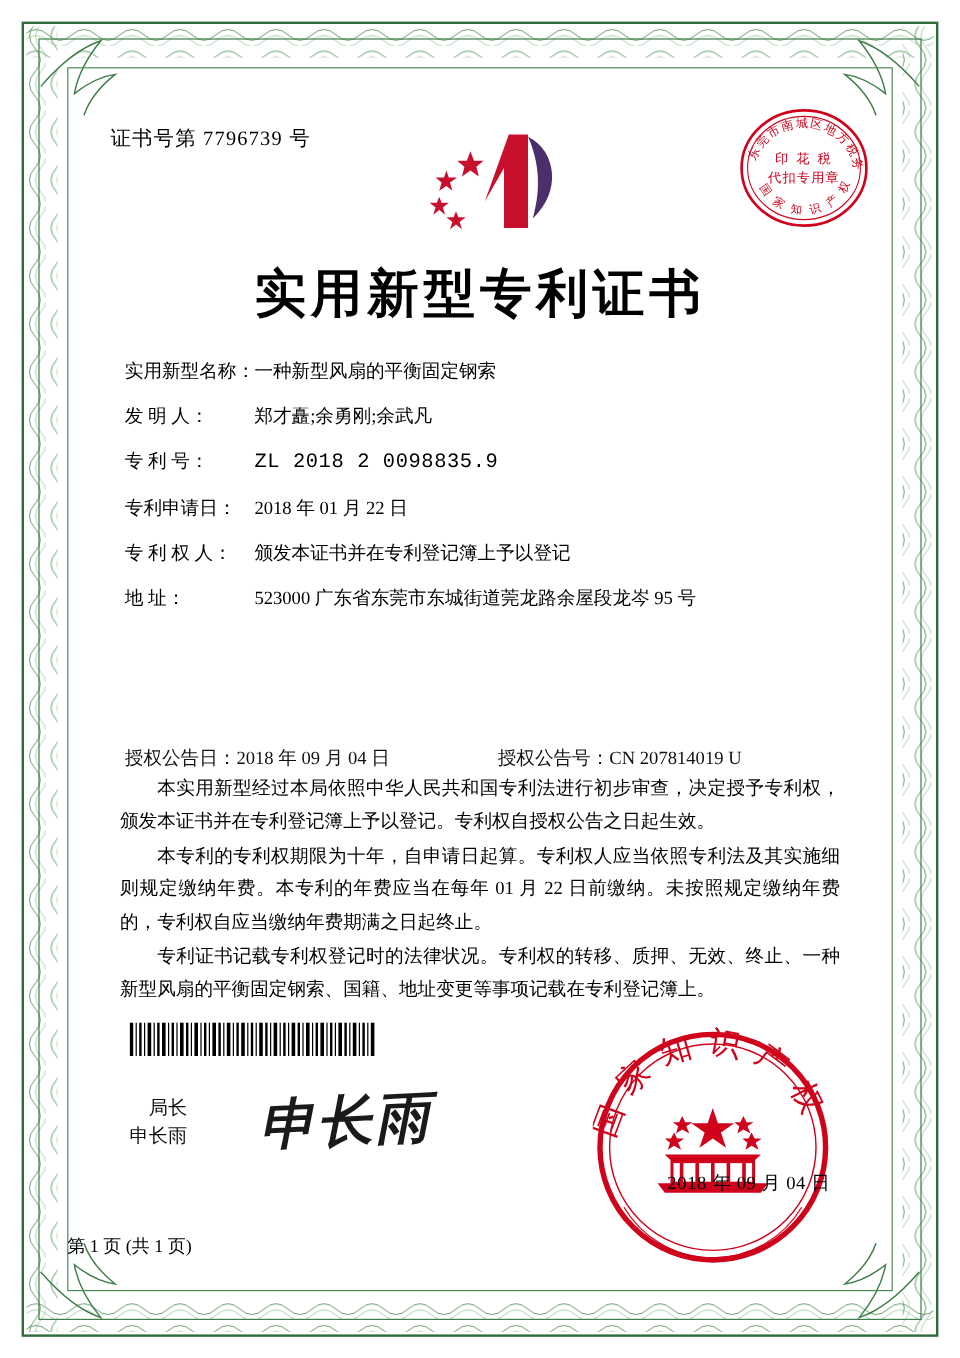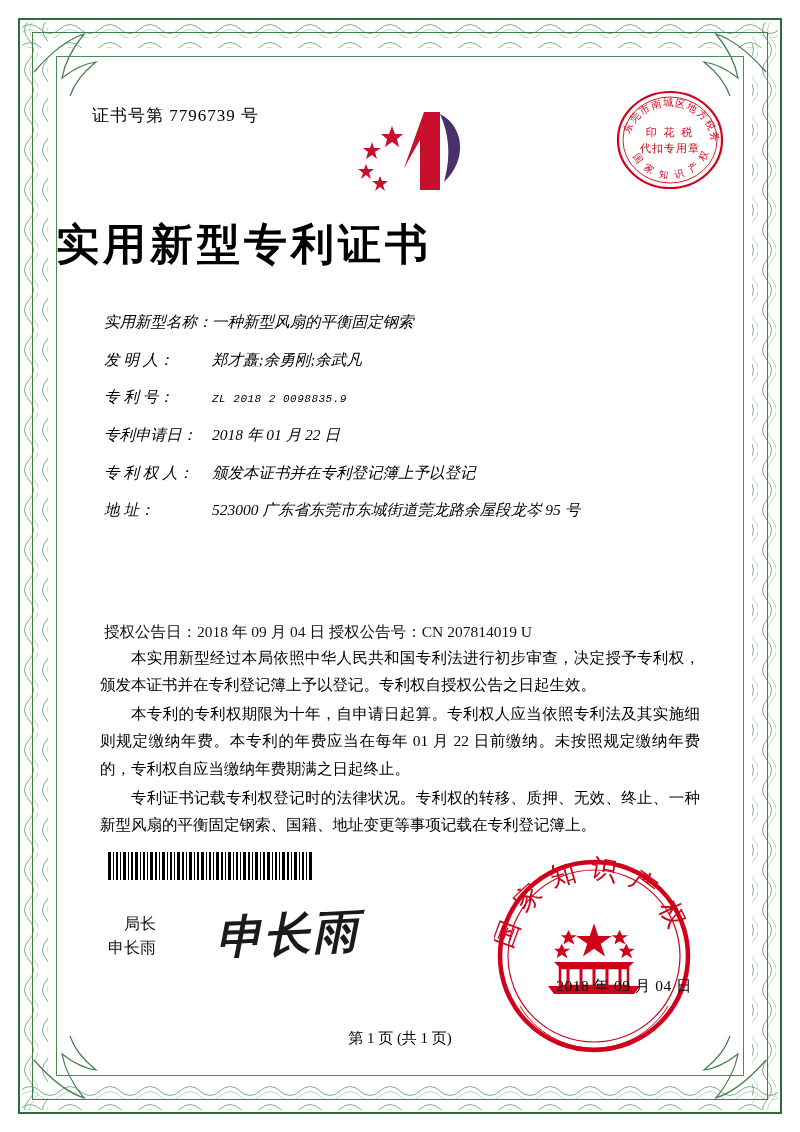"实用新型专利证书" .title { text-align: none -> center }
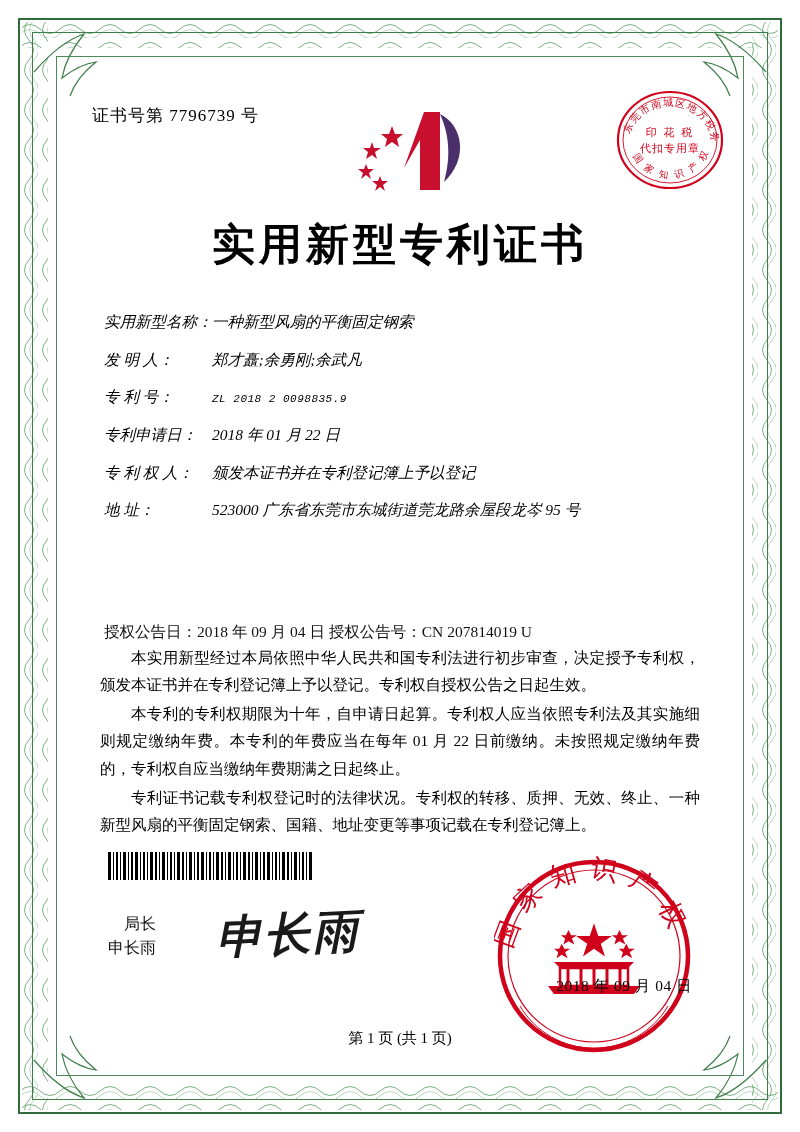"实用新型名称：一种新型风扇的平衡固定钢索" .fields { font-style: italic -> none; top: 258px -> 246px }
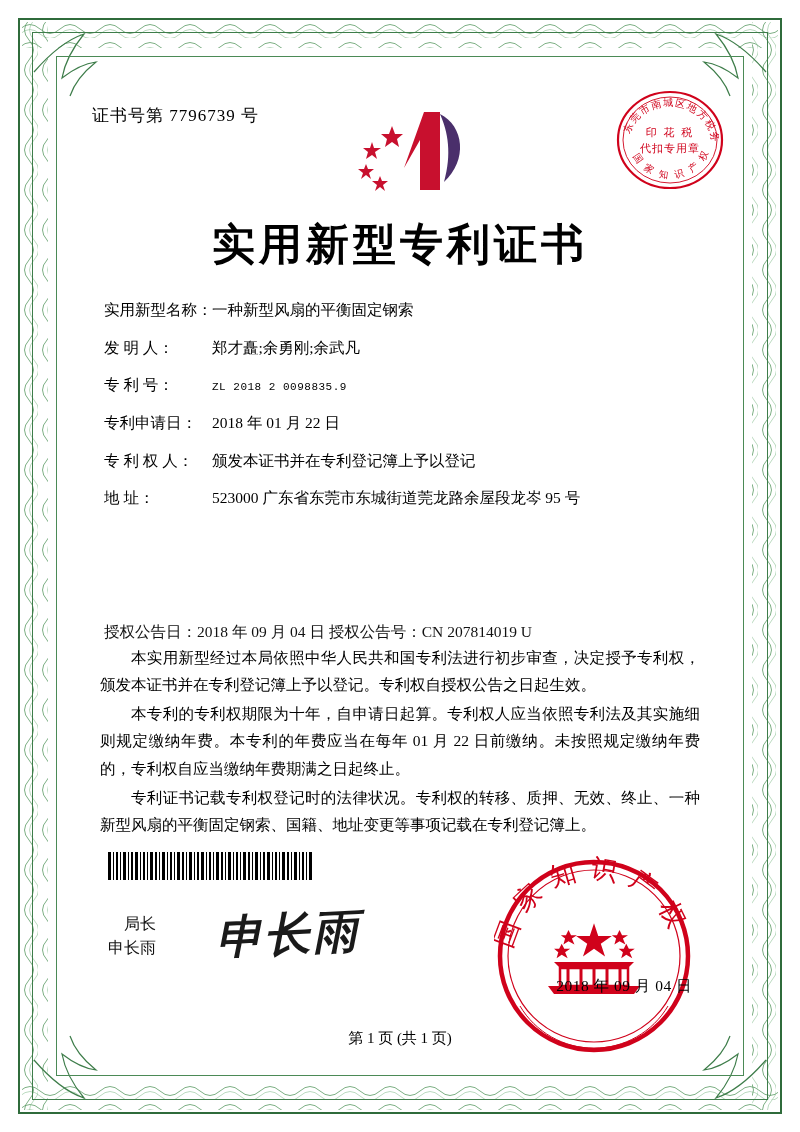"ZL 2018 2 0098835.9" .mono-val { font-size: 11px -> 17px }
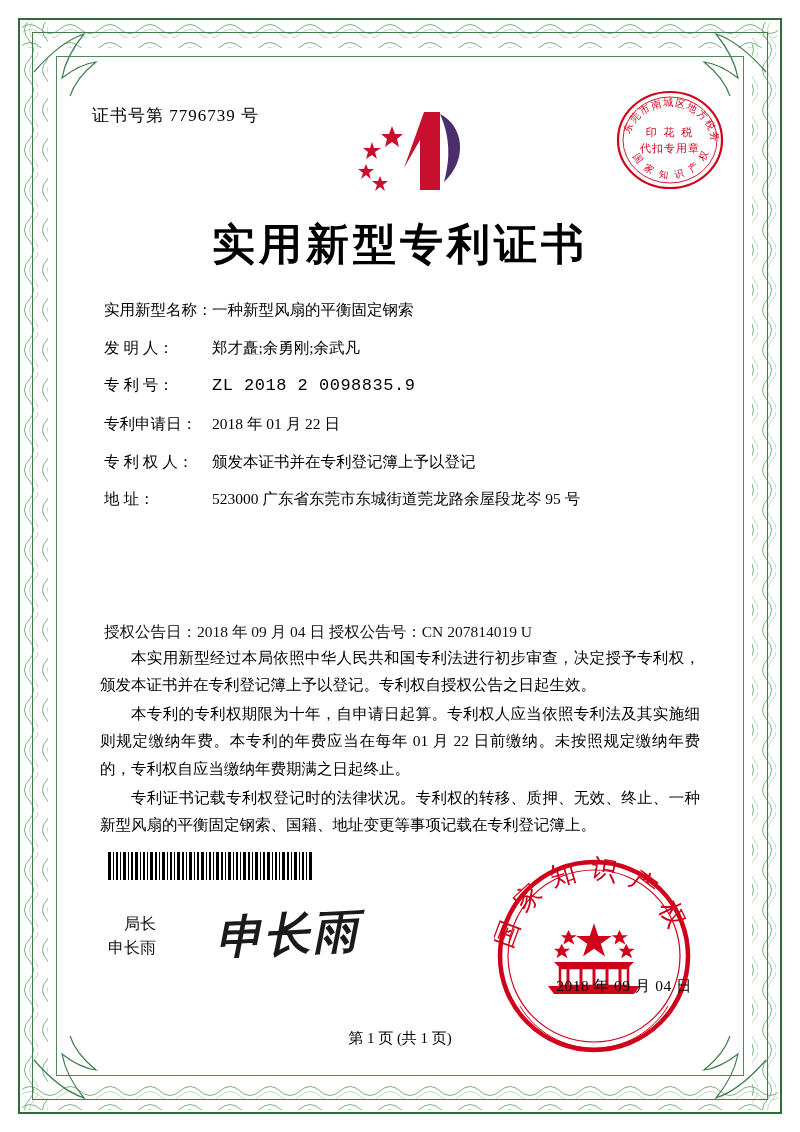"授权公告号：CN 207814019 U" .grant-row .right { margin-left: none -> 86px }
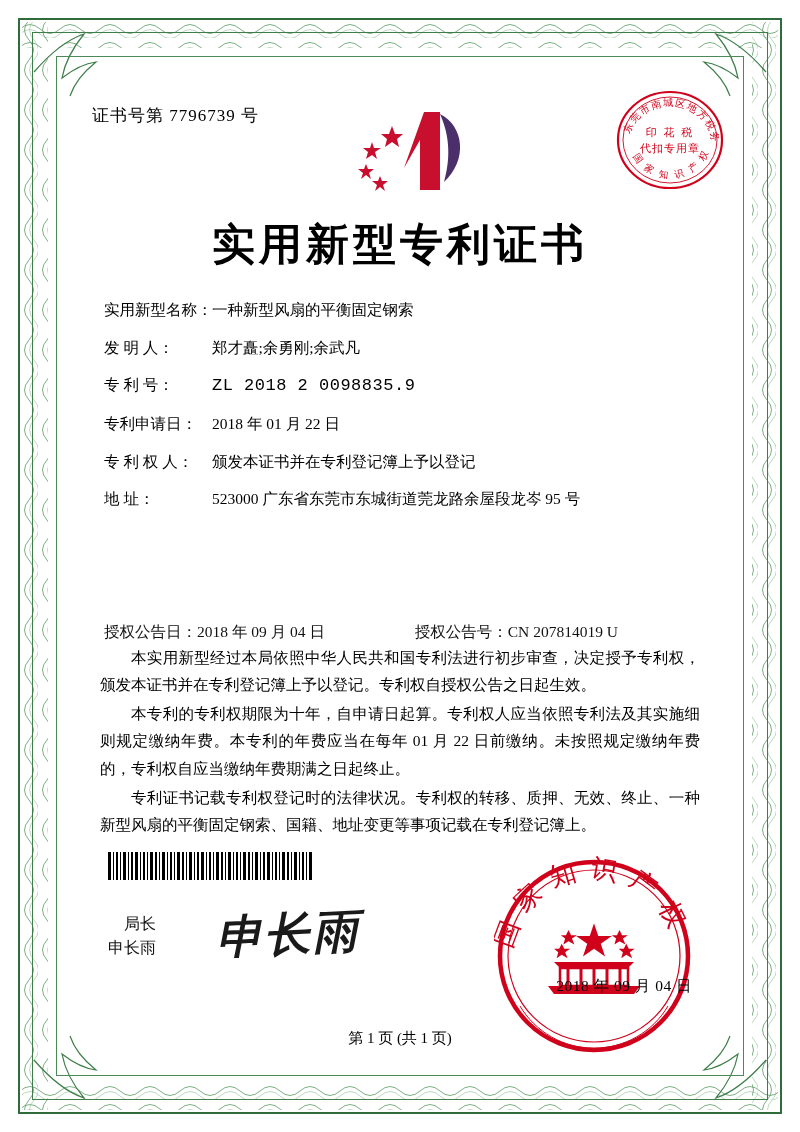"第 1 页 (共 1" .page-footer { text-align: center -> none }
